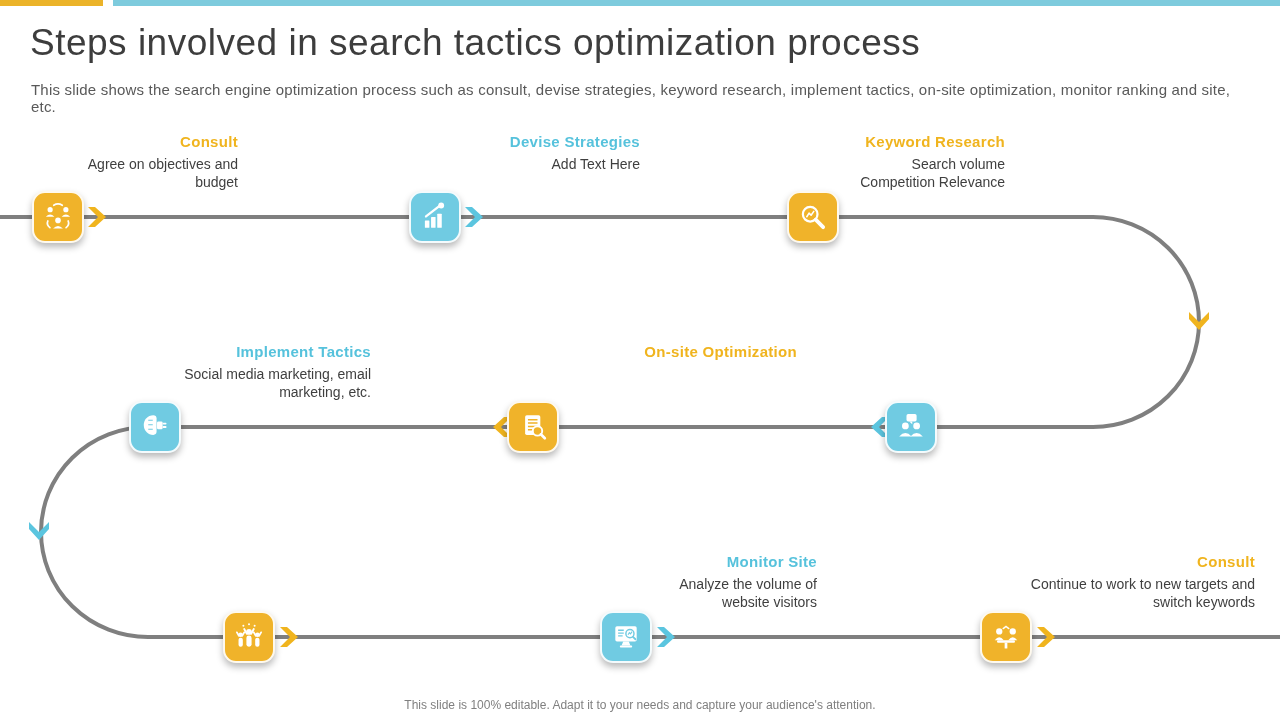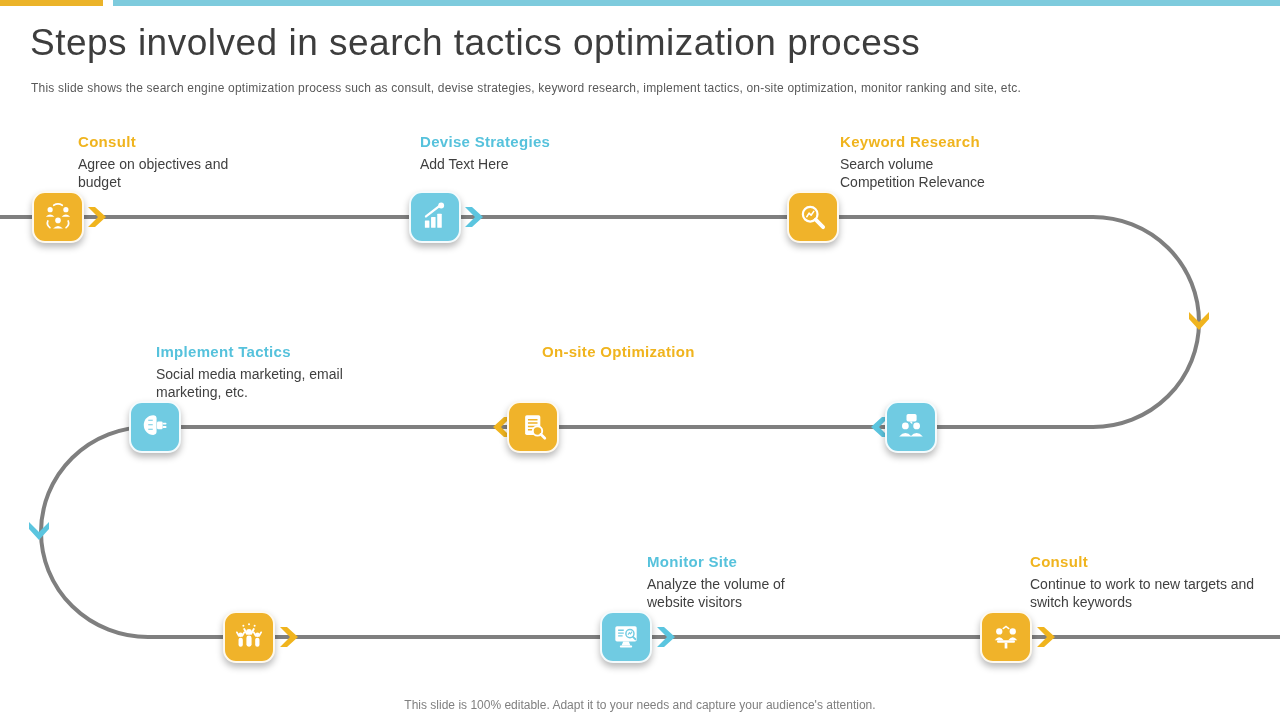"This slide shows the search" .subtitle { font-size: 12px -> 15px }
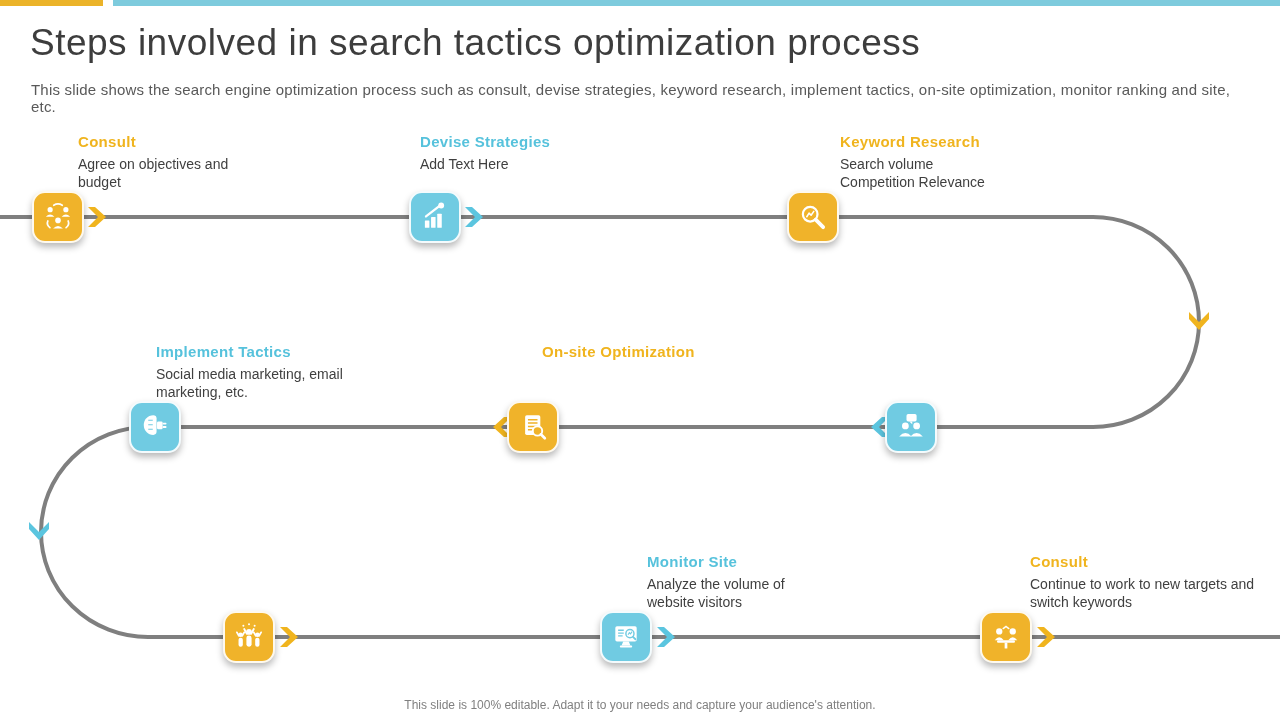"Consult" .step-text { text-align: left -> right }
